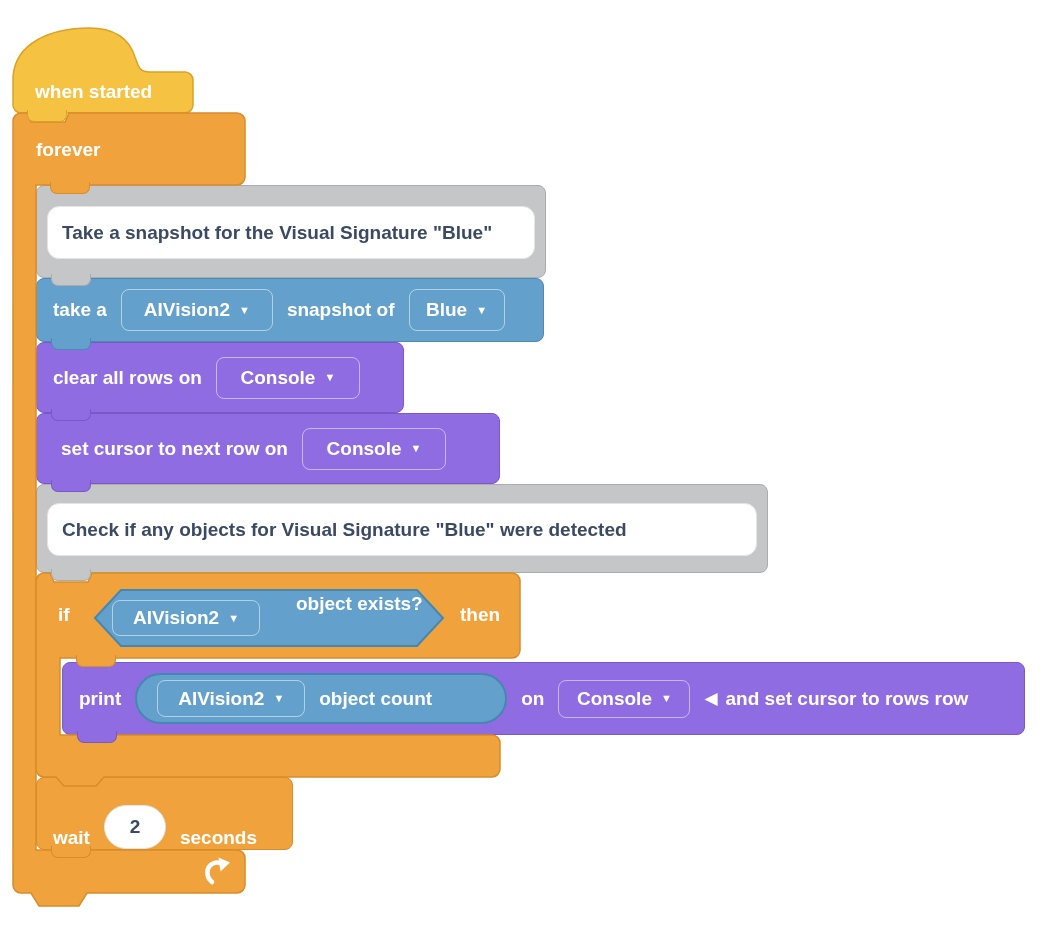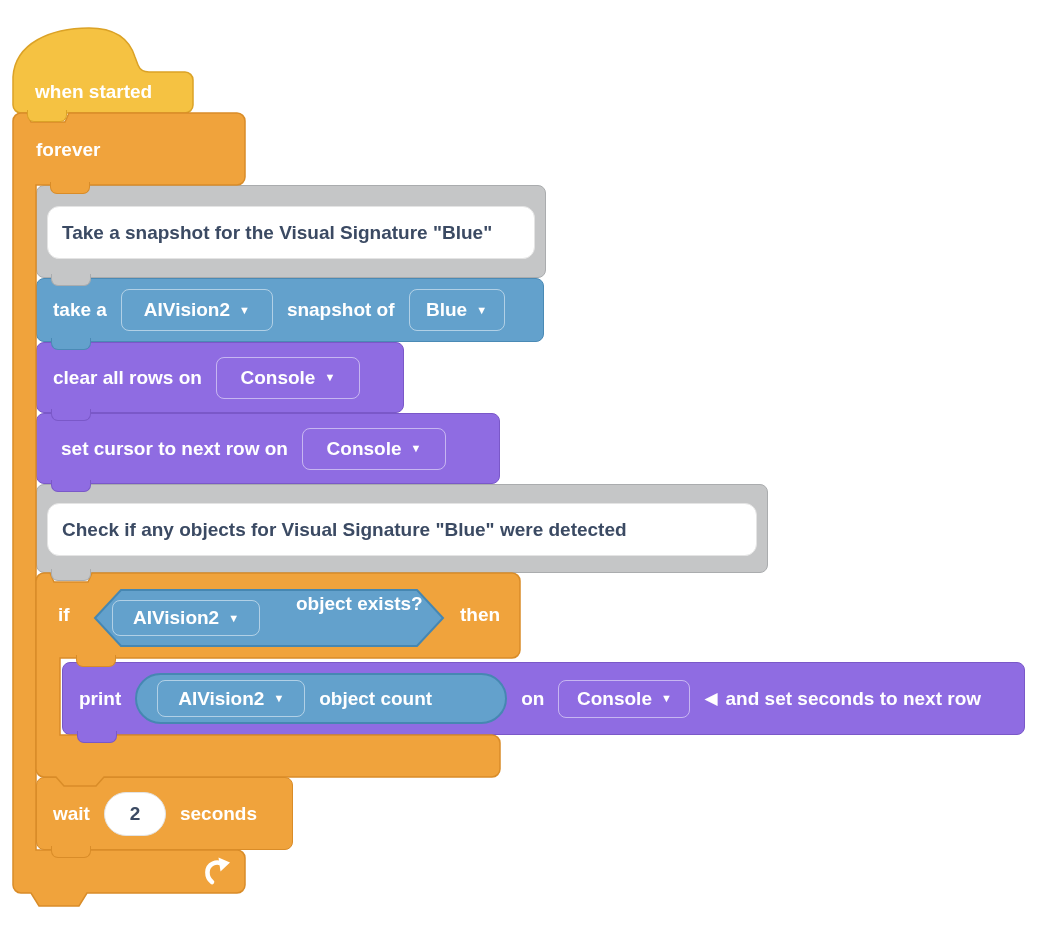"and set seconds to next" span.blk-label { text: seconds to next -> cursor to rows }
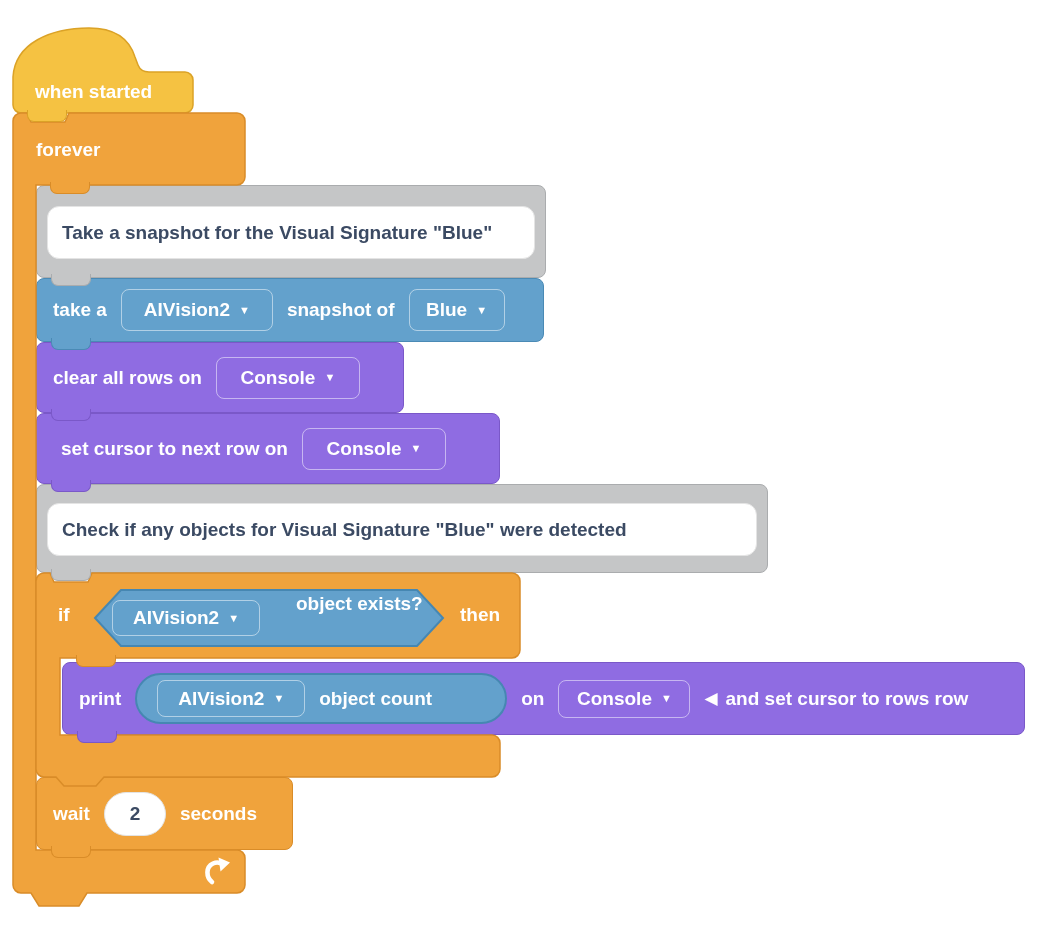"wait" div.stack { align-items: none -> flex-end }
